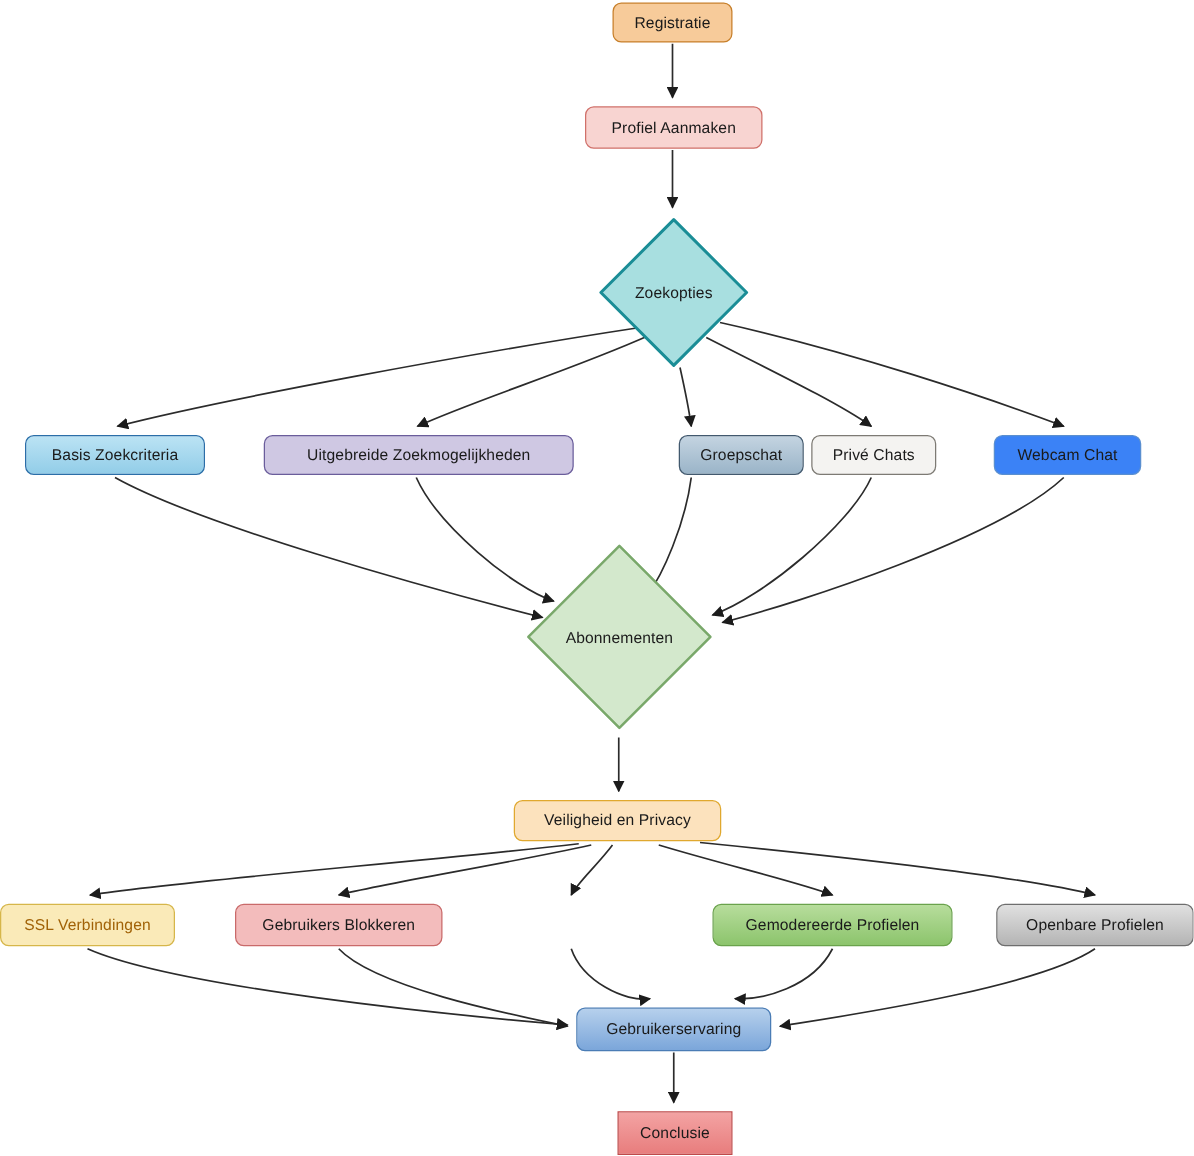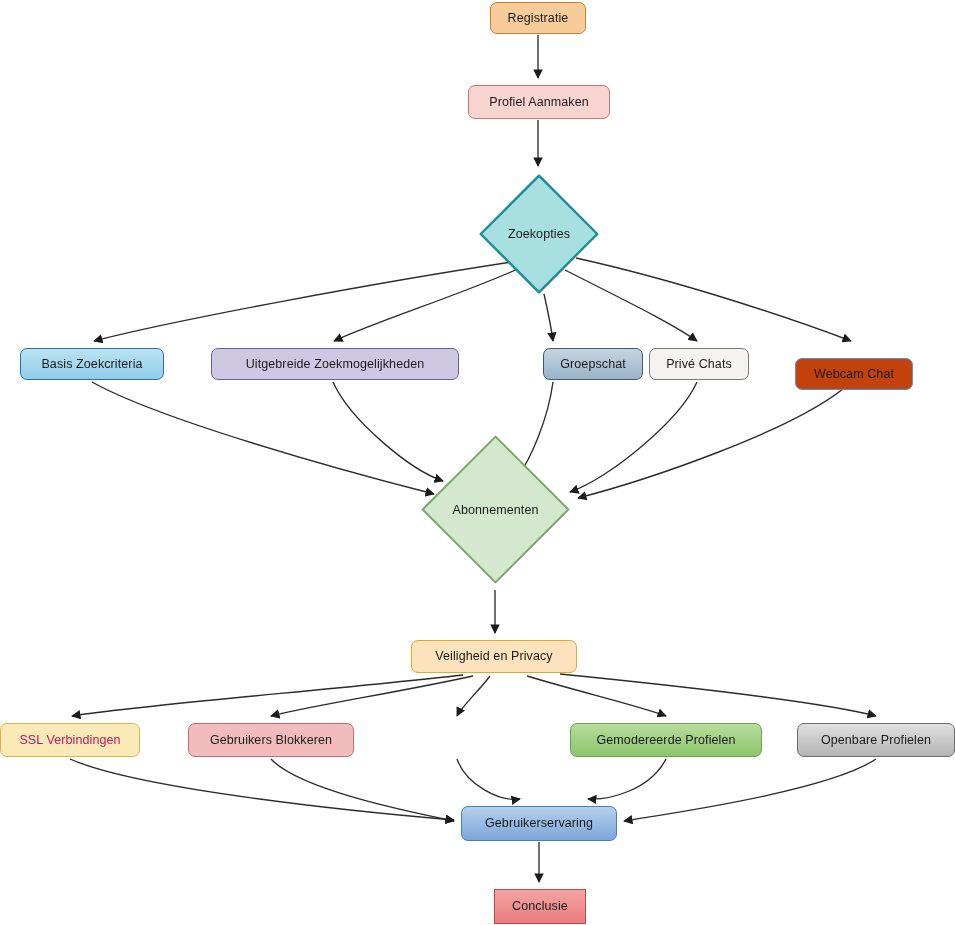"Webcam Chat" div.node { background: #c2410c -> #3b82f6; top: 358px -> 348px }
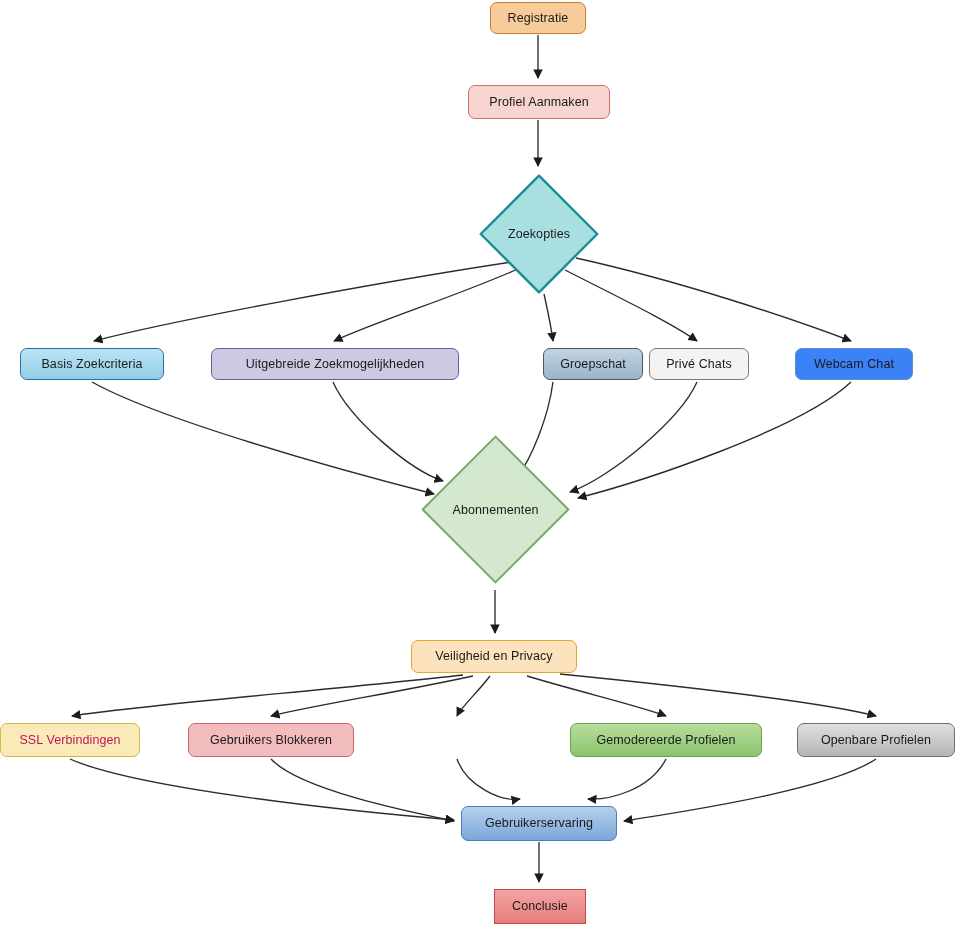"SSL Verbindingen" div.node { color: #be185d -> #a16207 }
